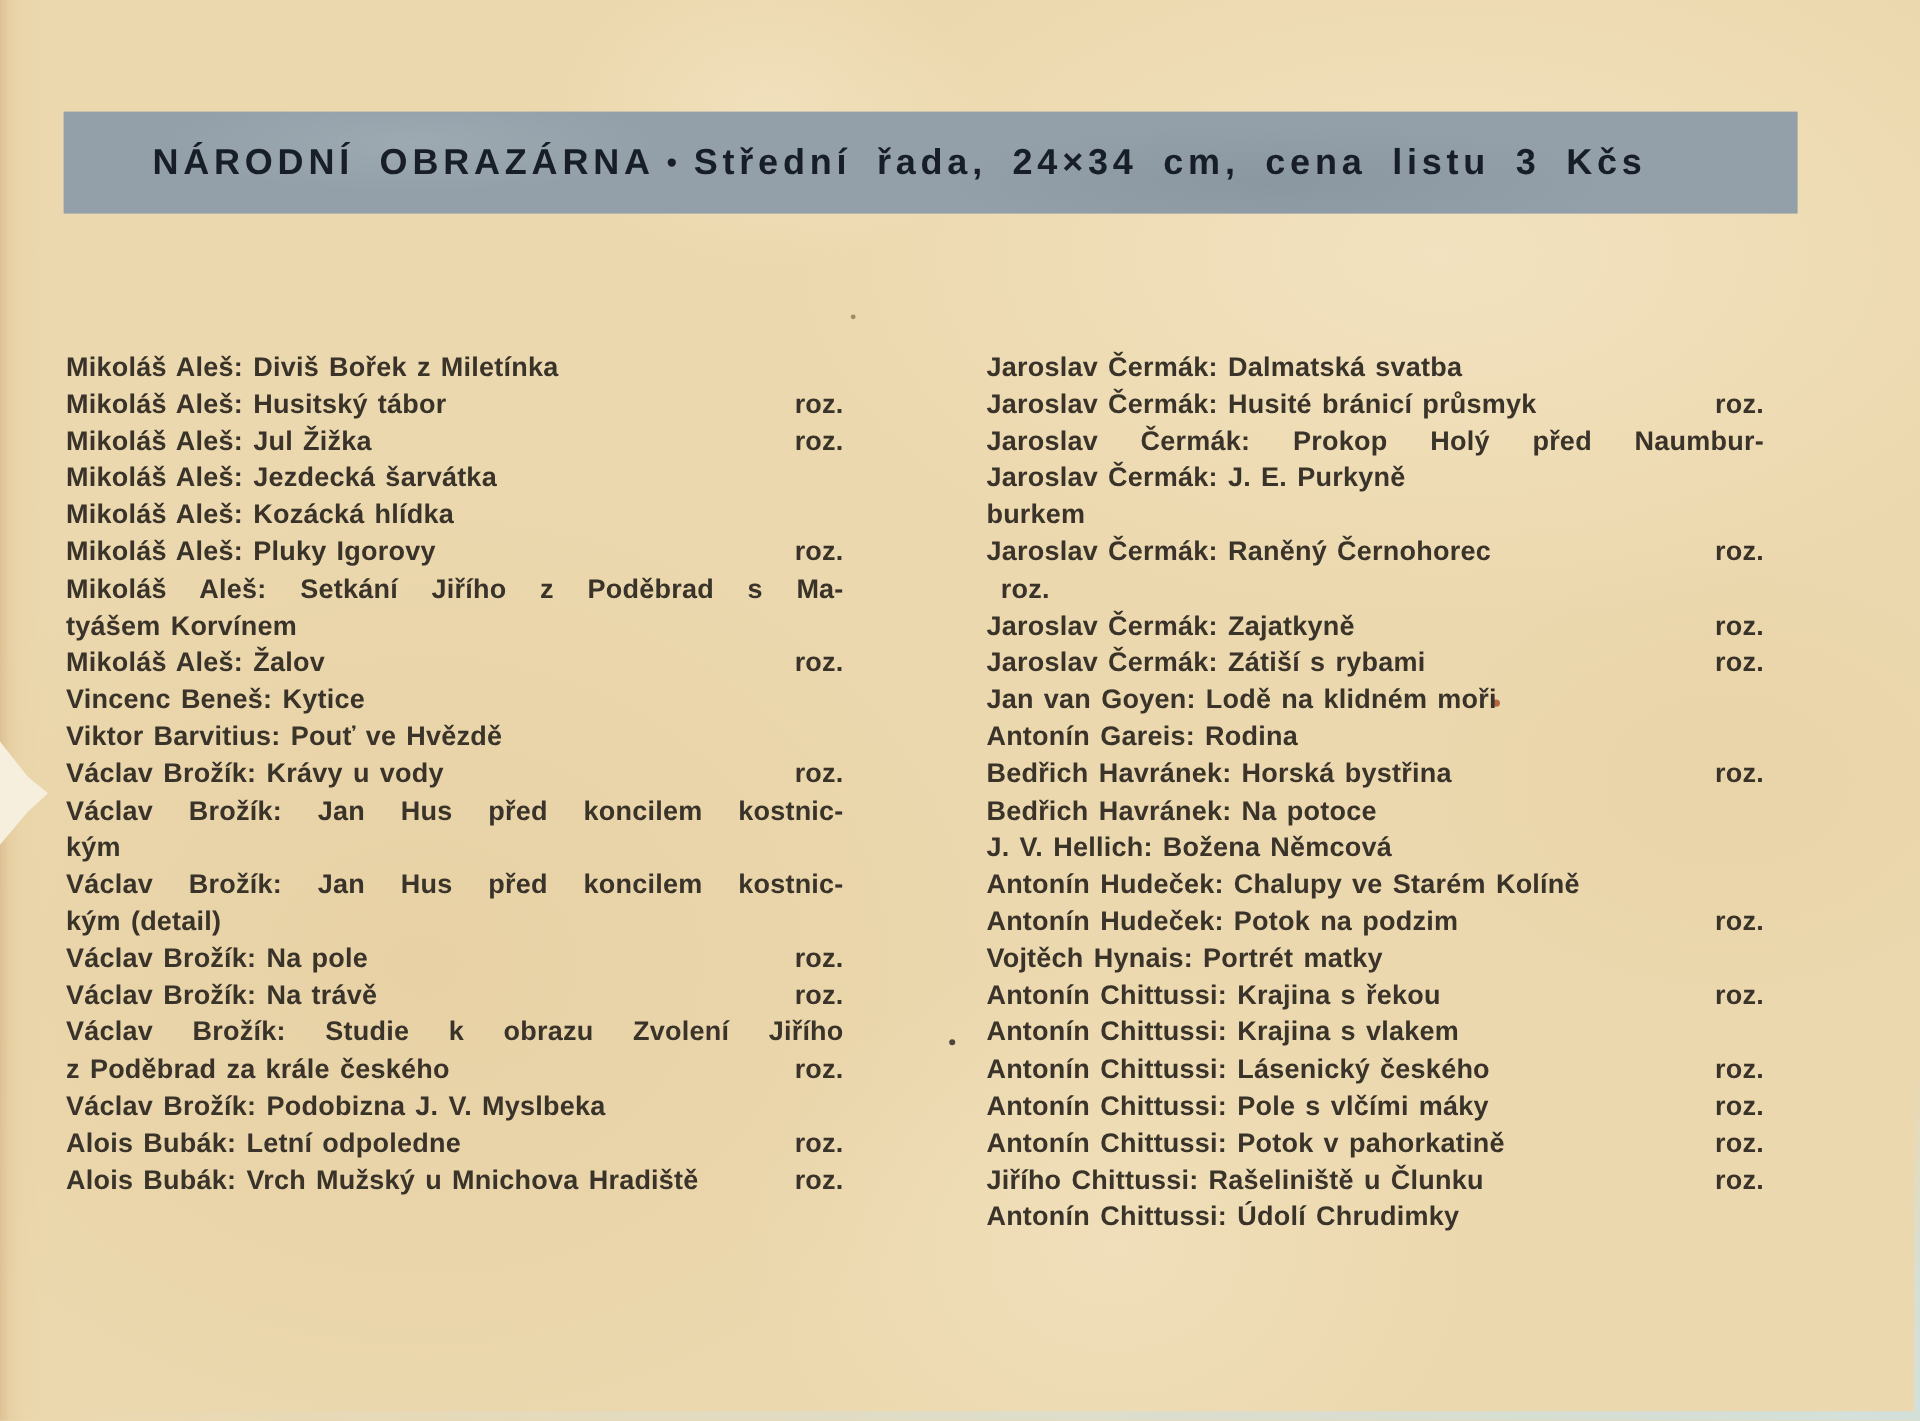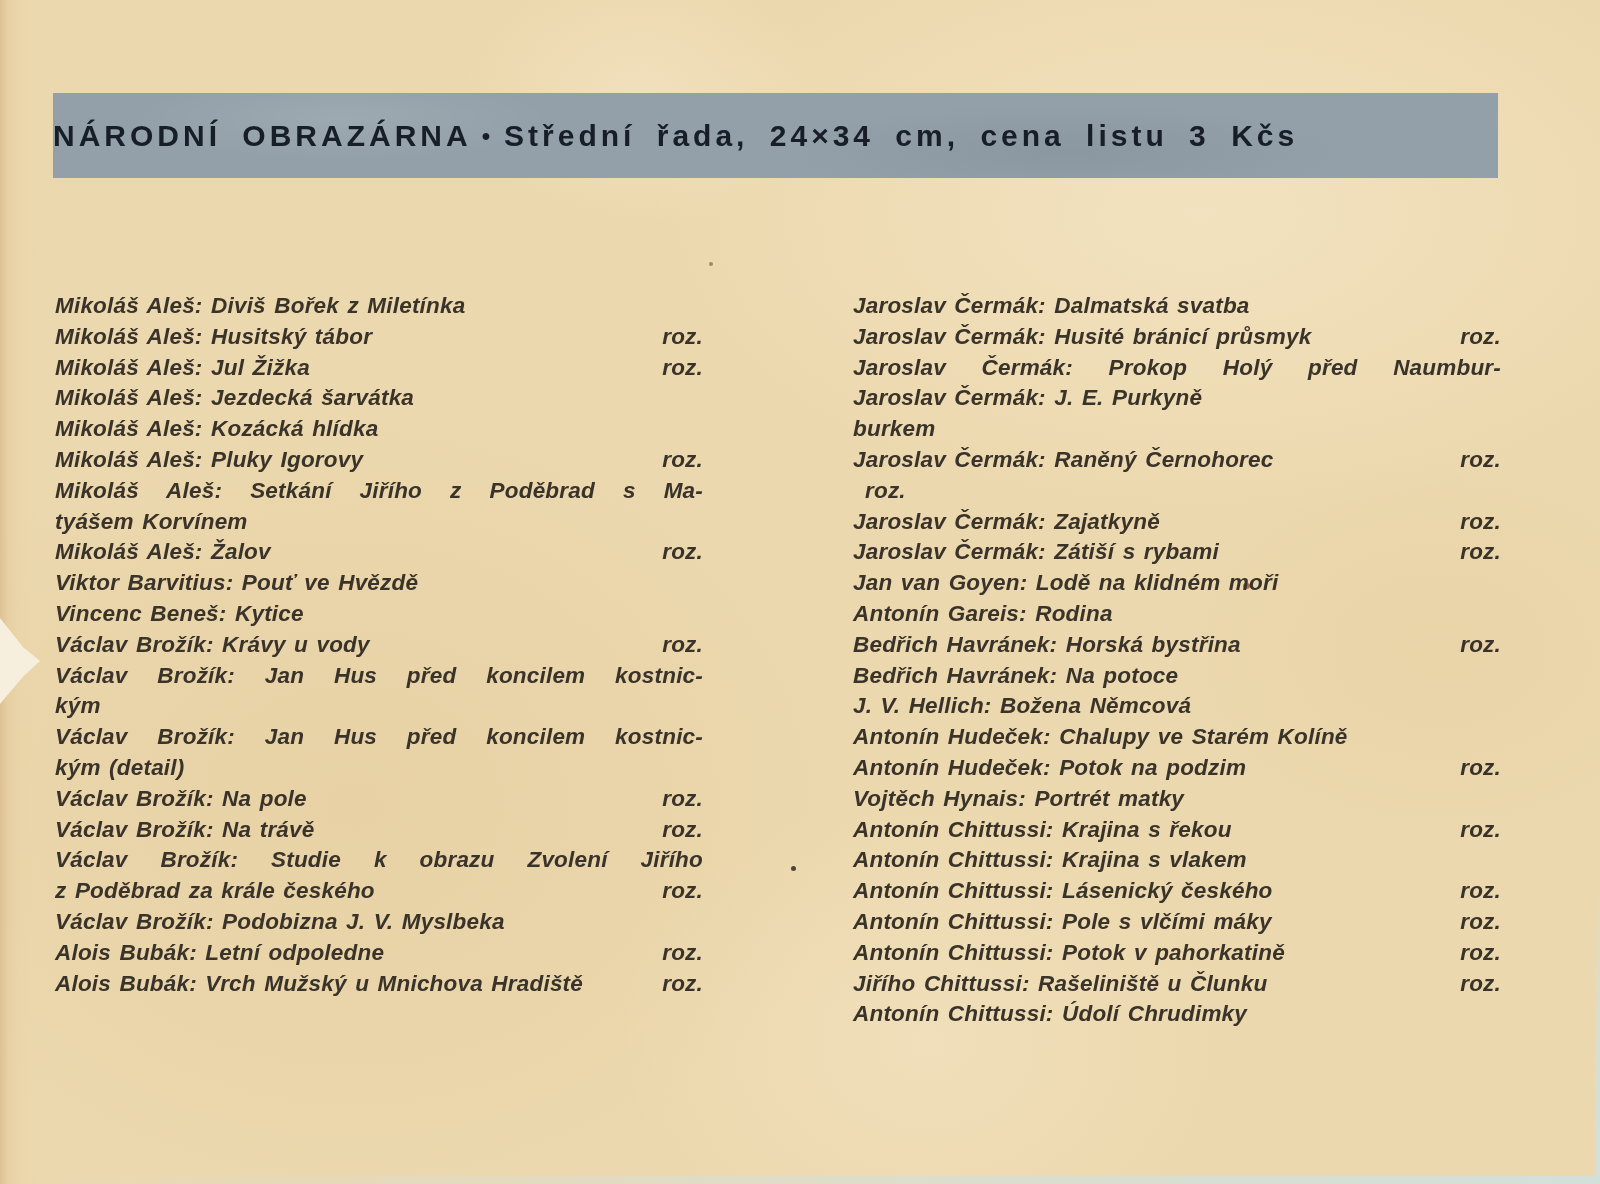"NÁRODNÍ OBRAZÁRNA • Střední řada," .band-text { padding-left: none -> 74px }
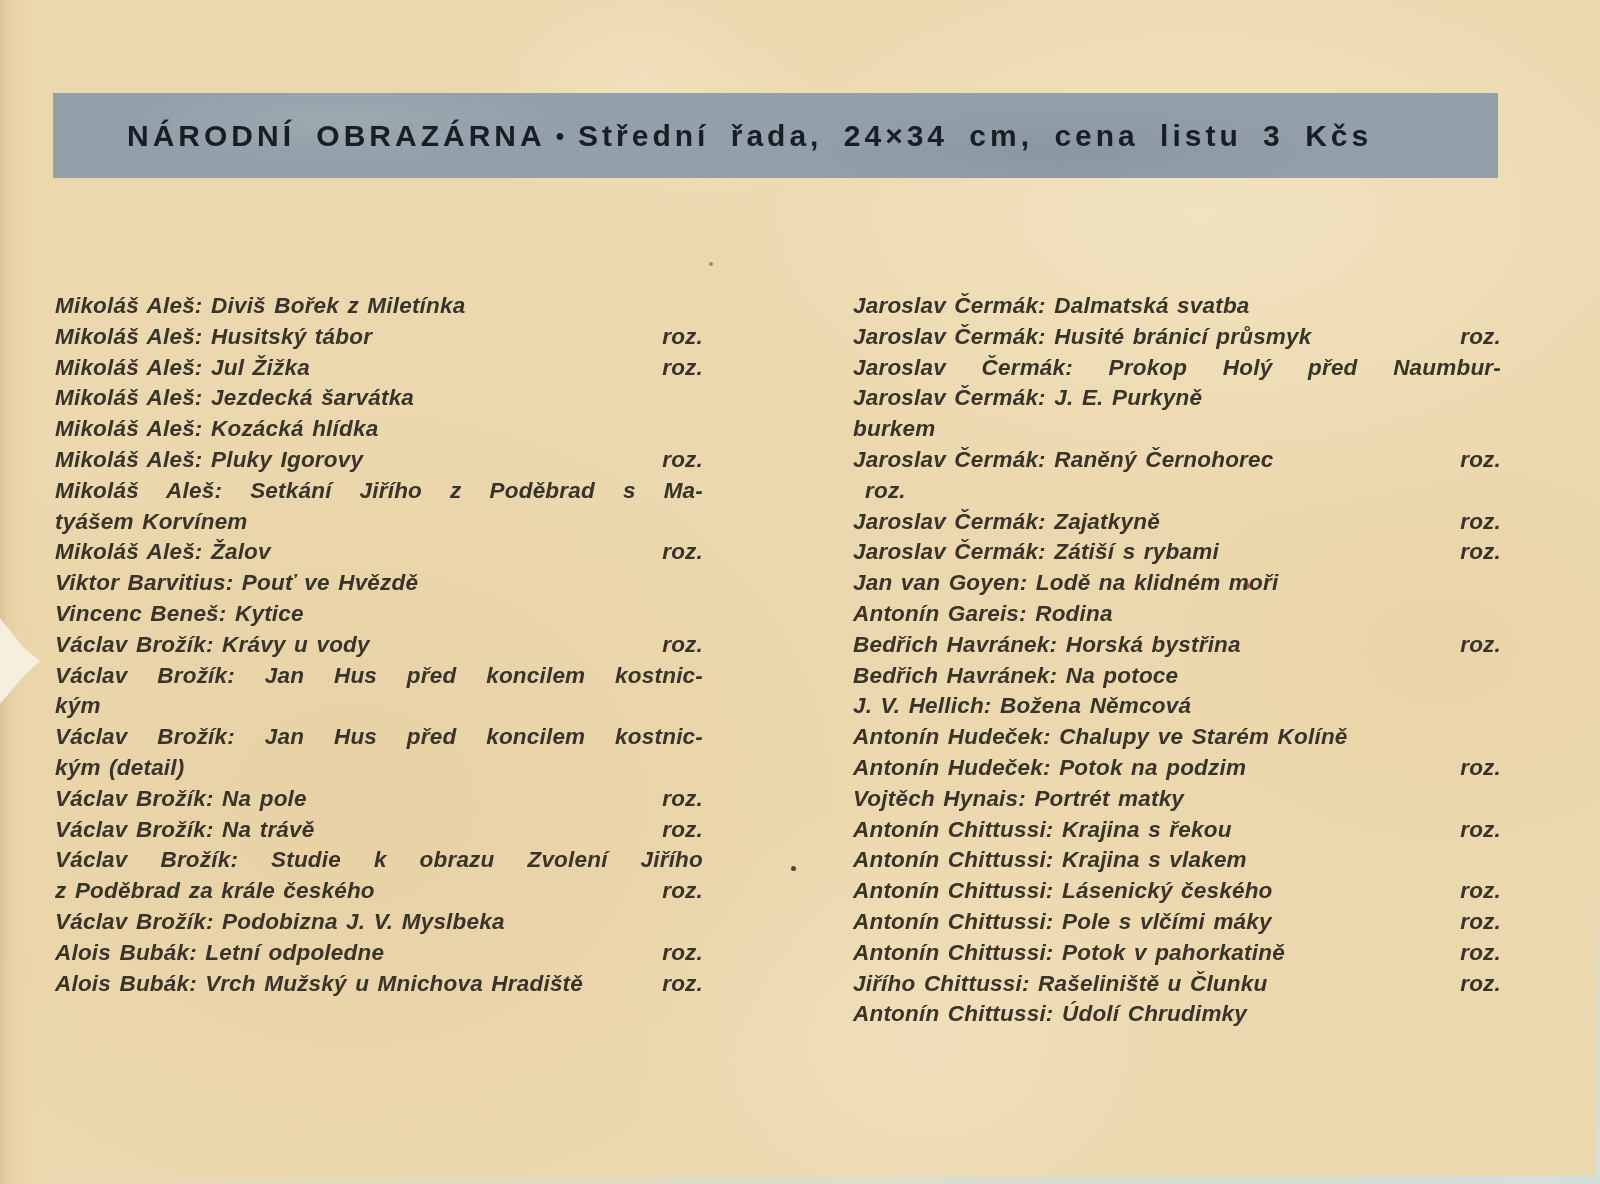"Mikoláš Aleš: Diviš Bořek z" .row { font-style: italic -> none }
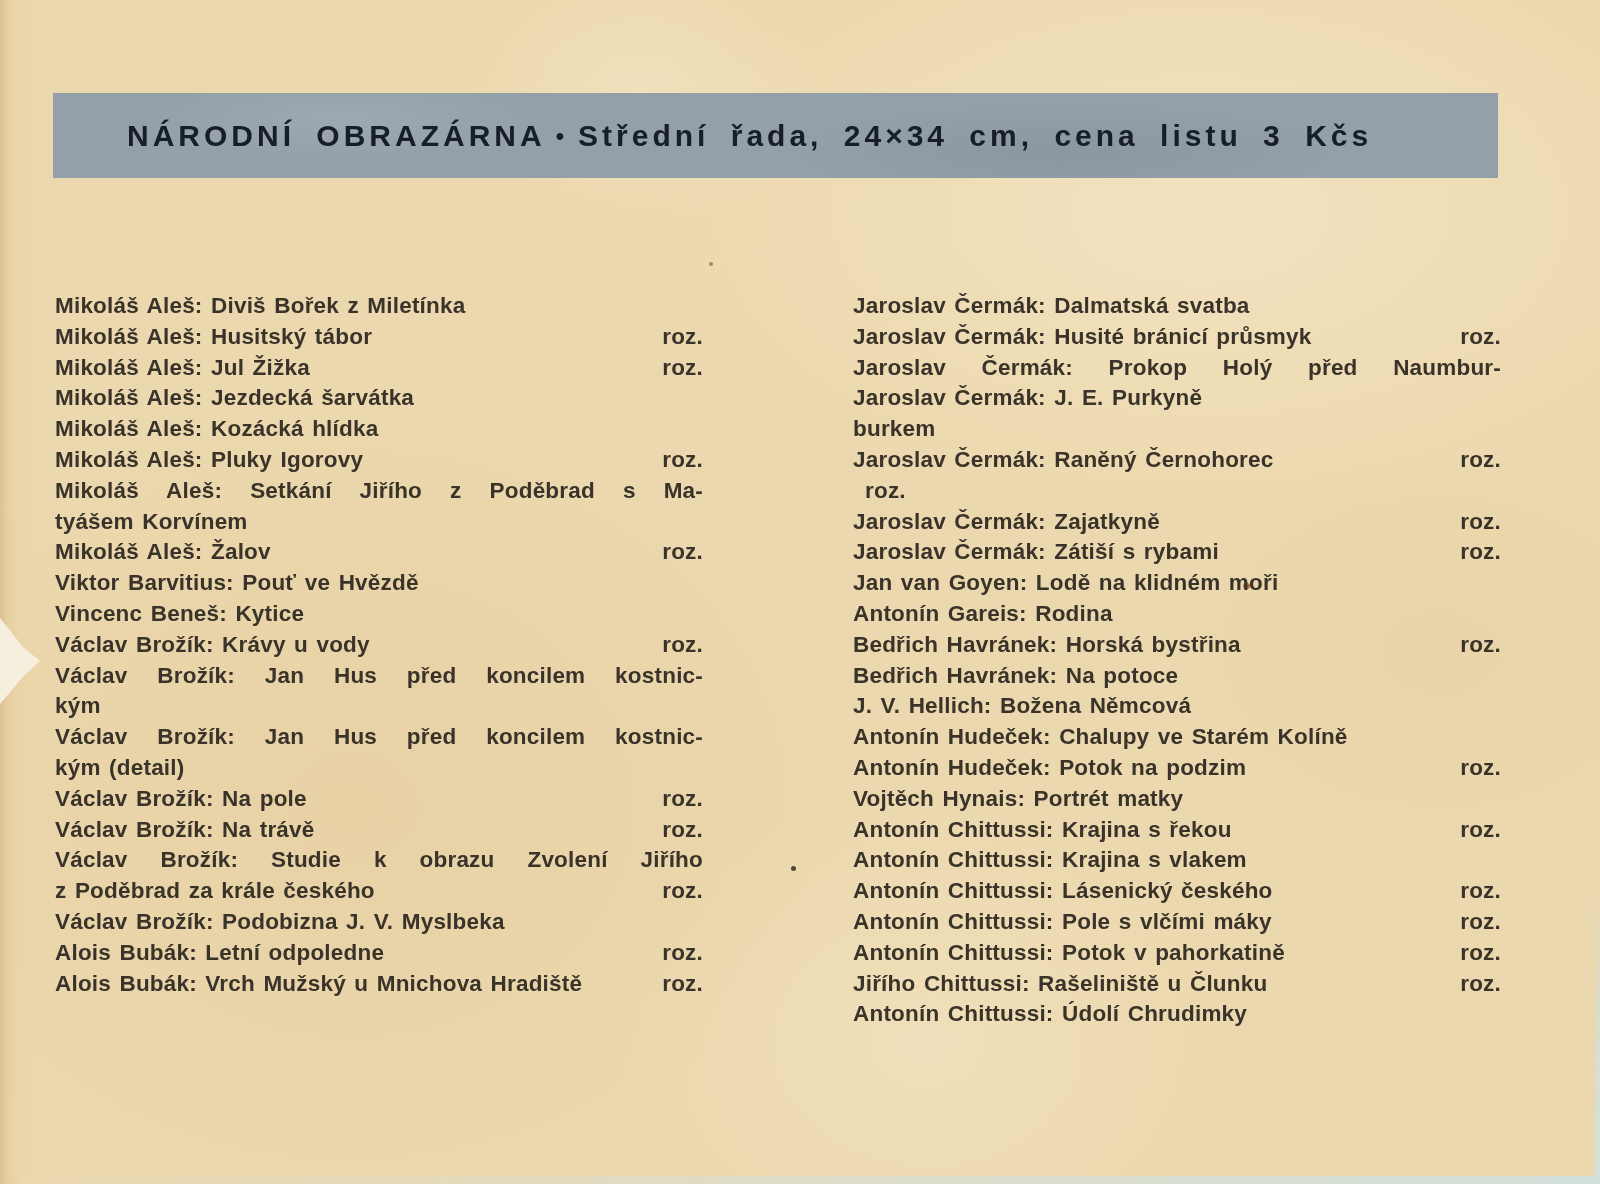"Jaroslav Čermák: Dalmatská svatba" .col-right { margin-left: 31px -> none }
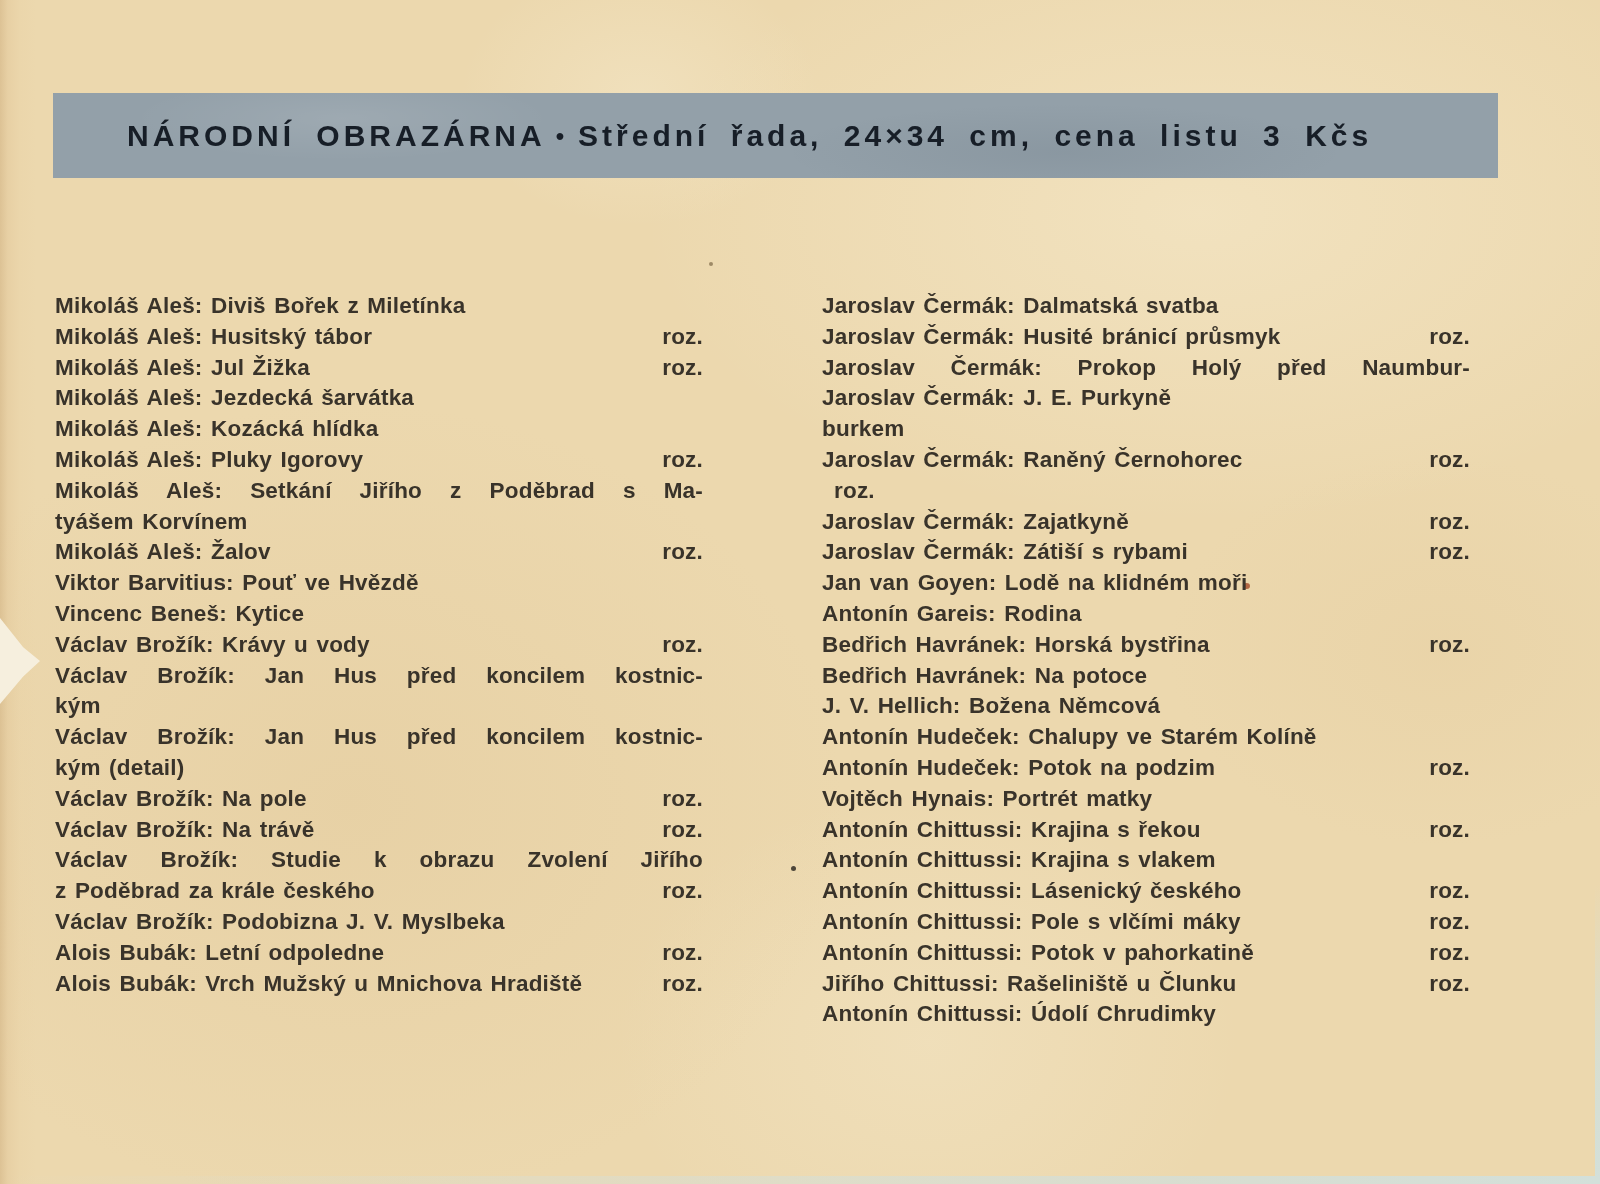"Viktor Barvitius: Pouť ve Hvězdě" div.row { order: before "Vincenc Beneš: Kytice" -> after "Vincenc Beneš: Kytice" }
